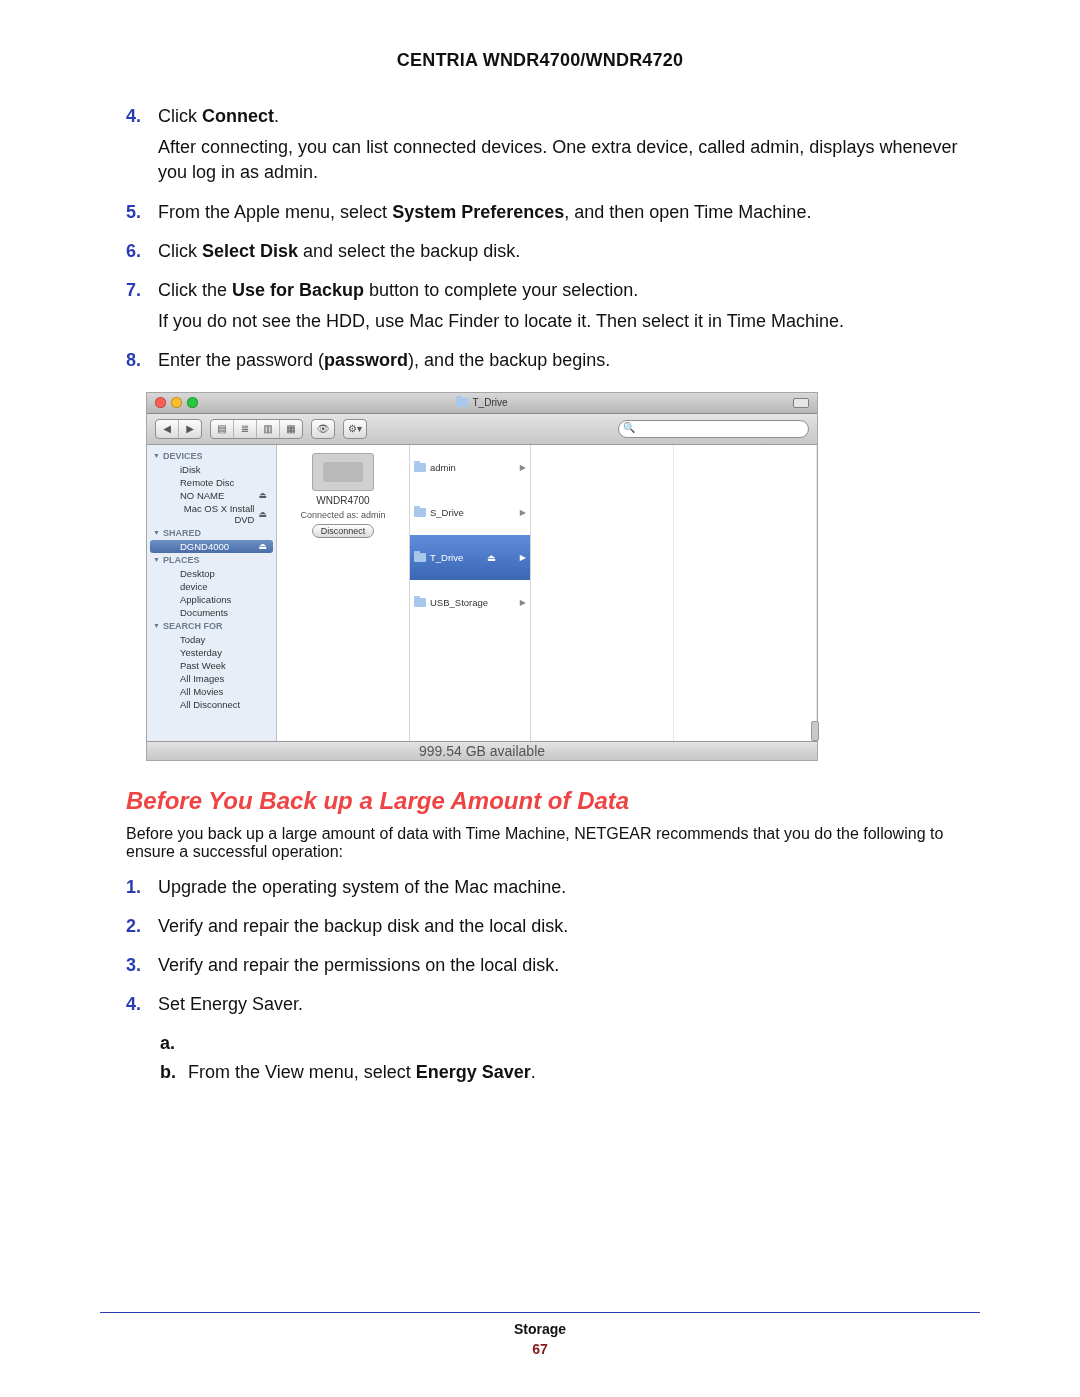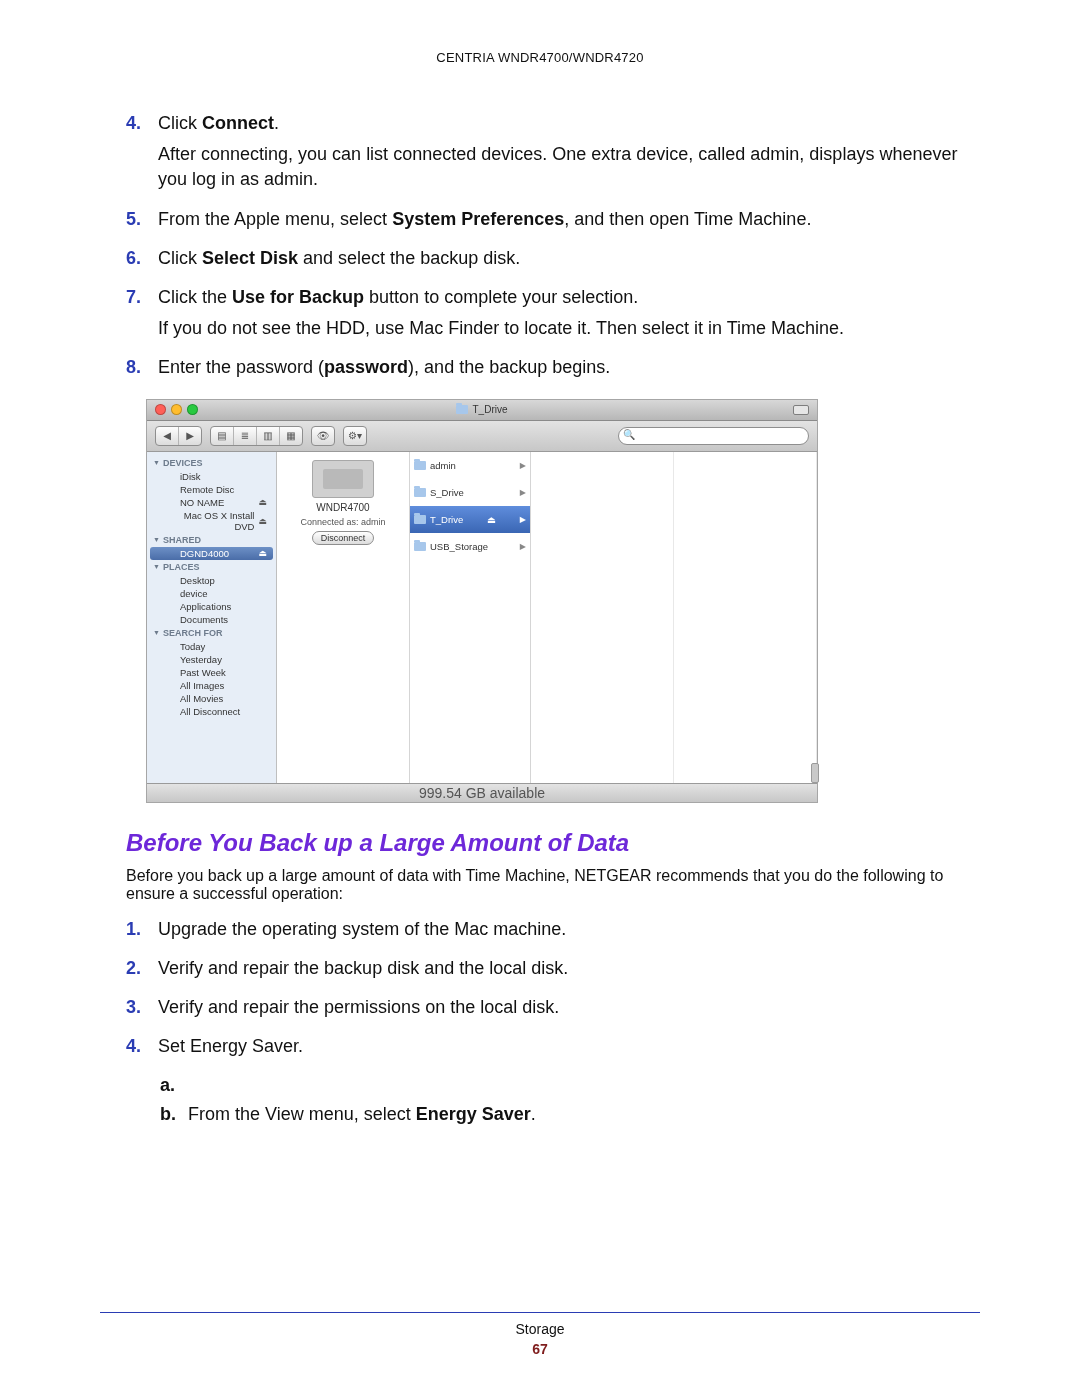"CENTRIA WNDR4700/WNDR4720" .header-product { font-size: 13px -> 18px; font-weight: normal -> bold; margin-bottom: 46px -> 33px }
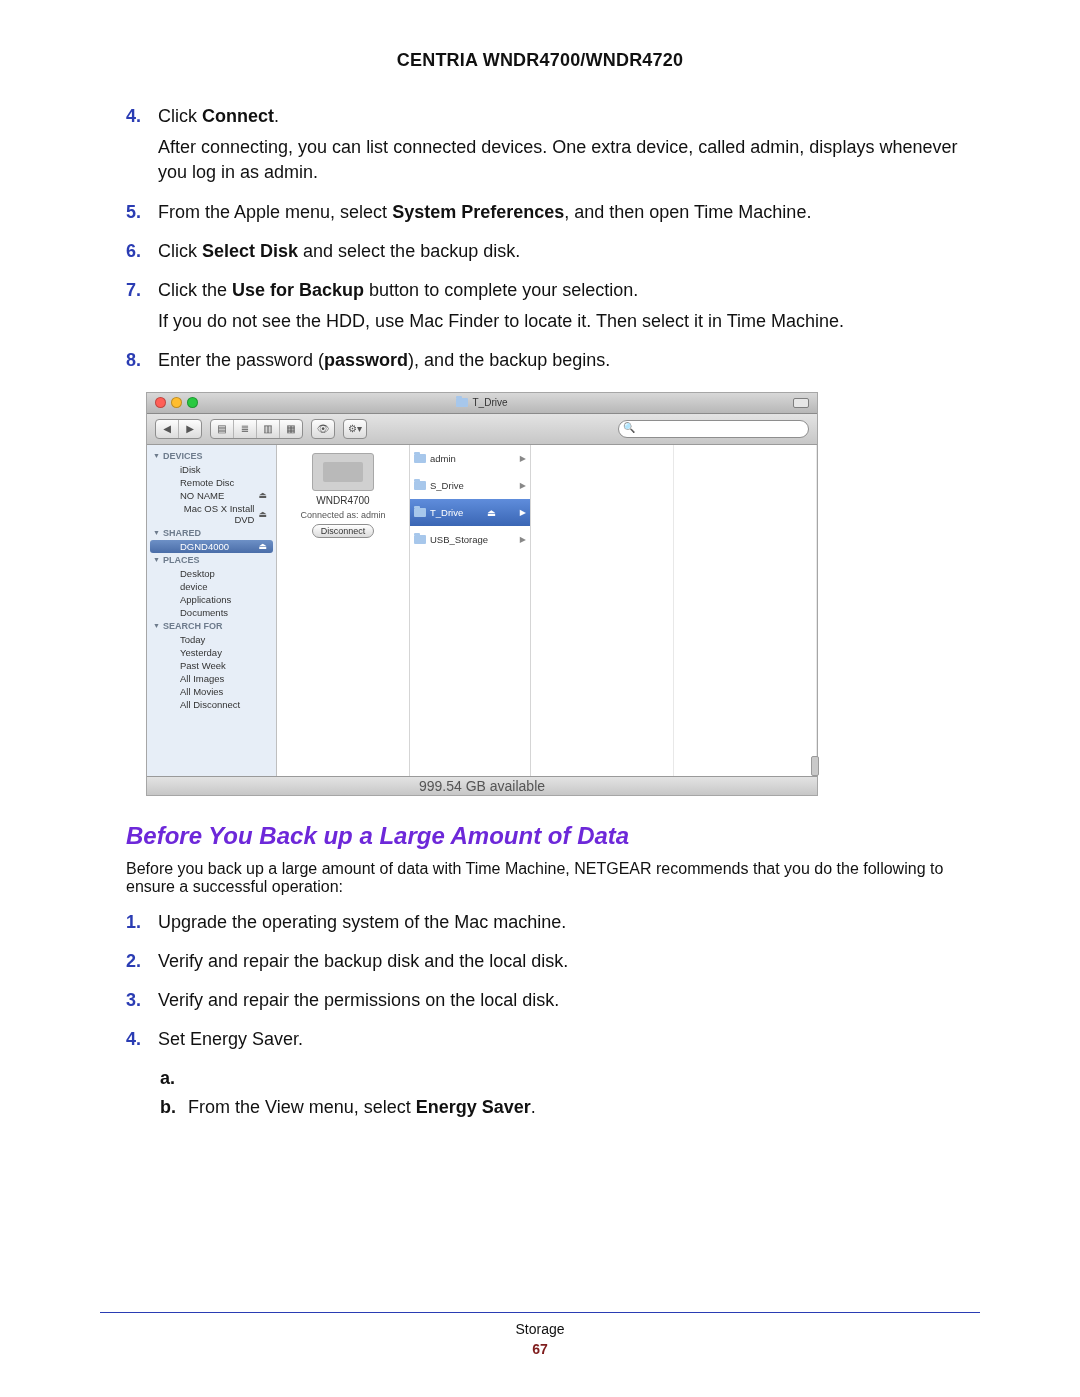"DEVICES" .finder-body { height: 331px -> 296px }
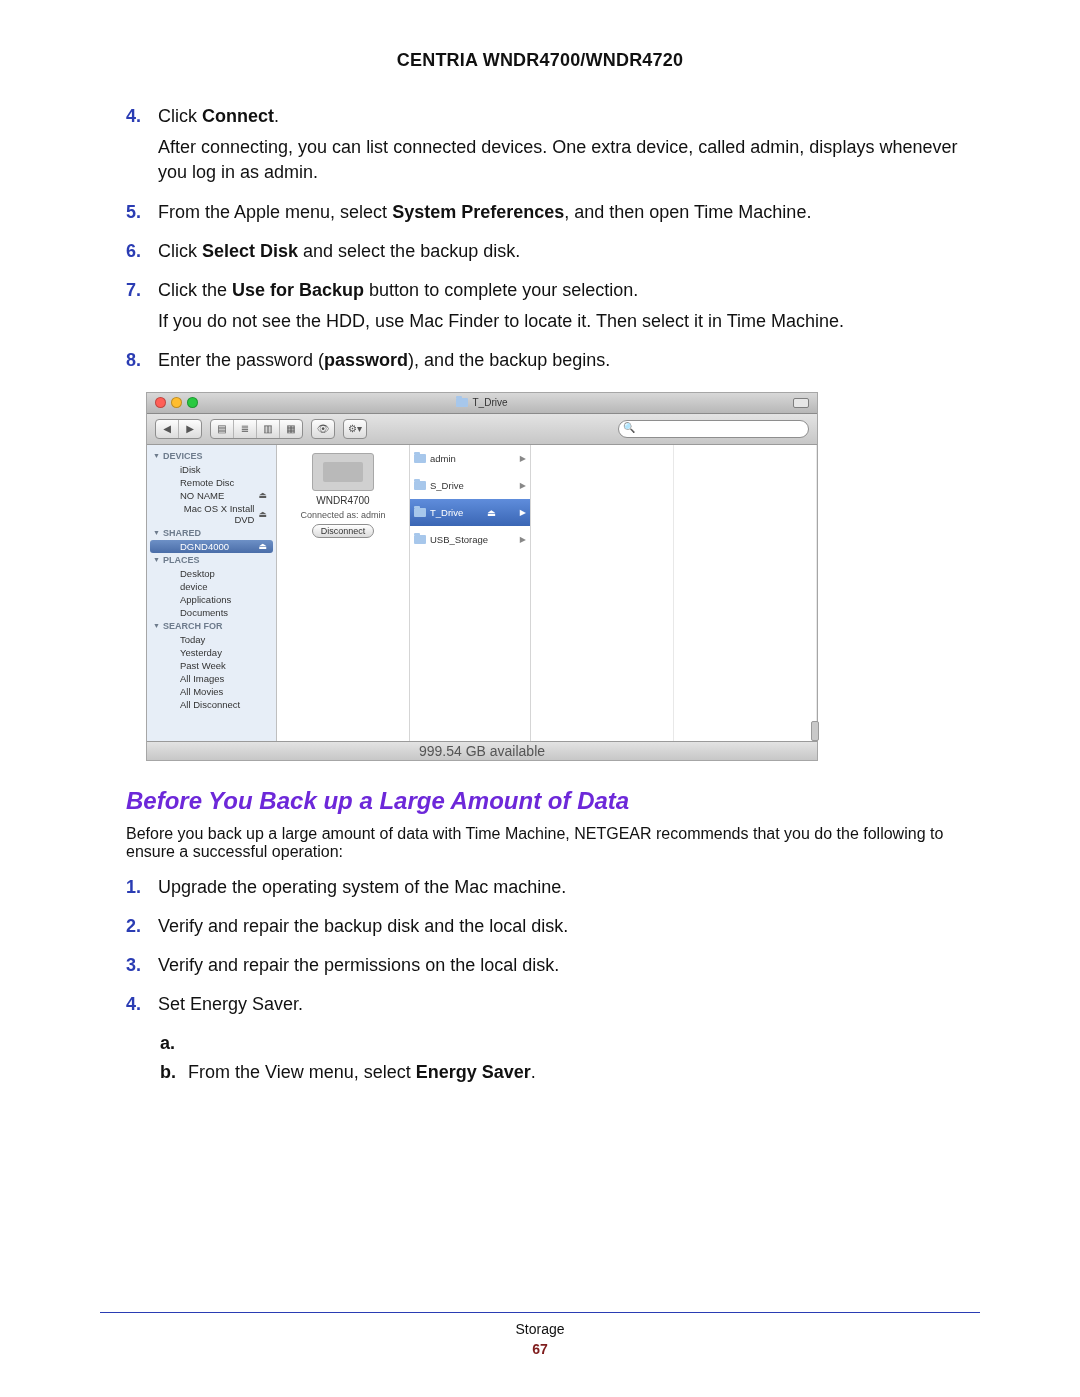"admin" .fl-item { padding: 8px 4px -> 17px 4px }
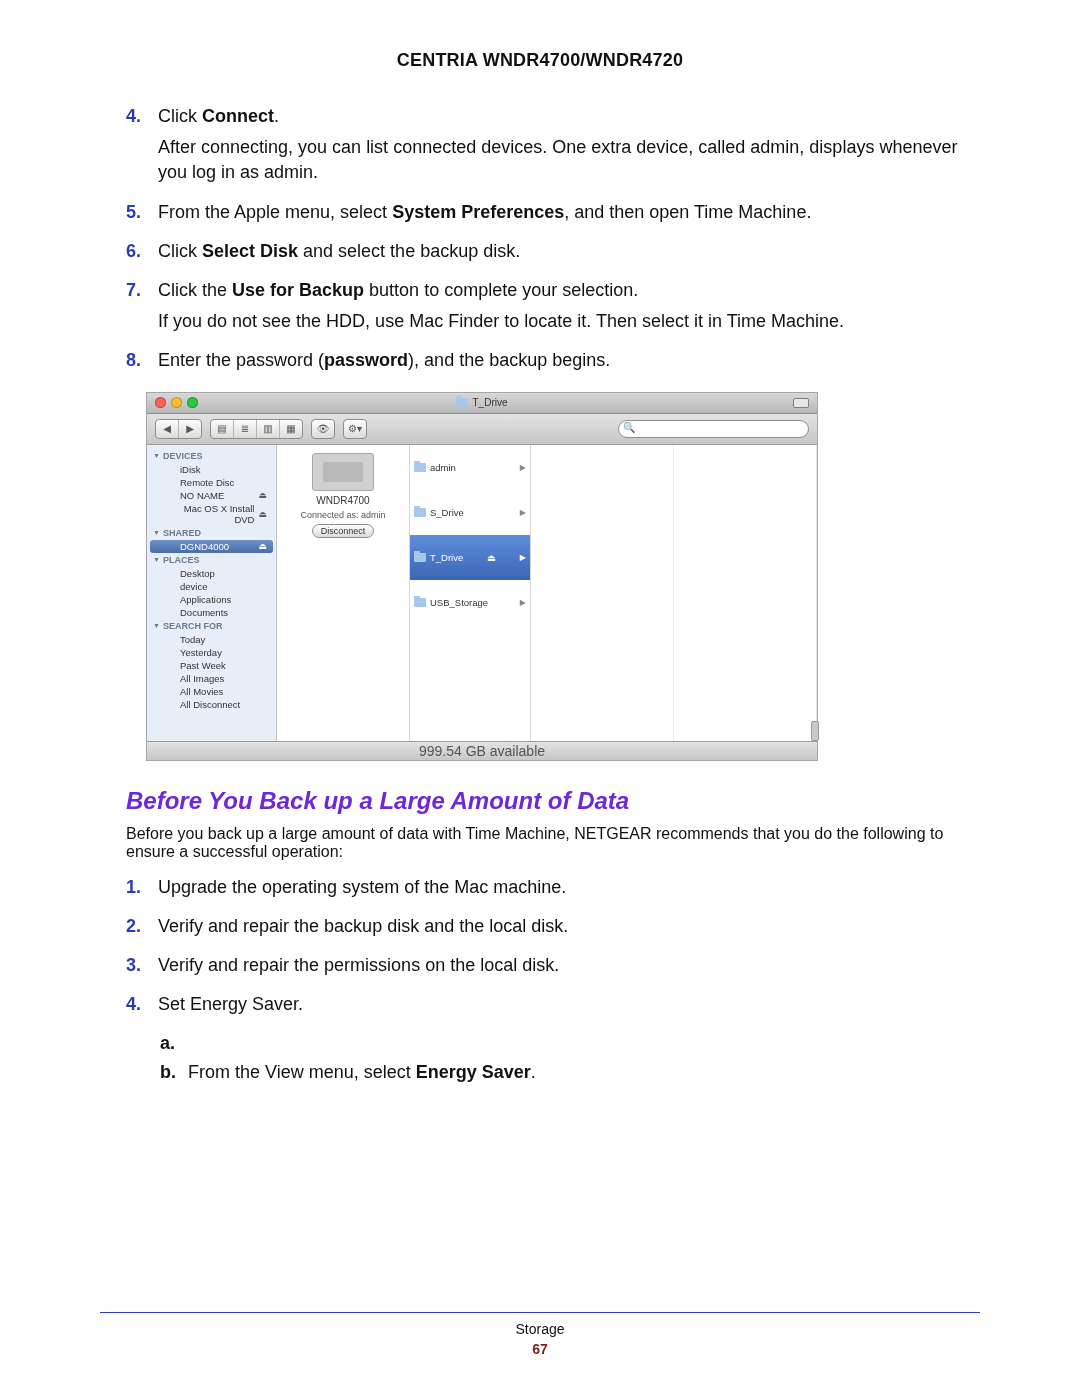"Before You Back up a Large Amount of Data" .section-h { color: #6d28d9 -> #ef4444 }
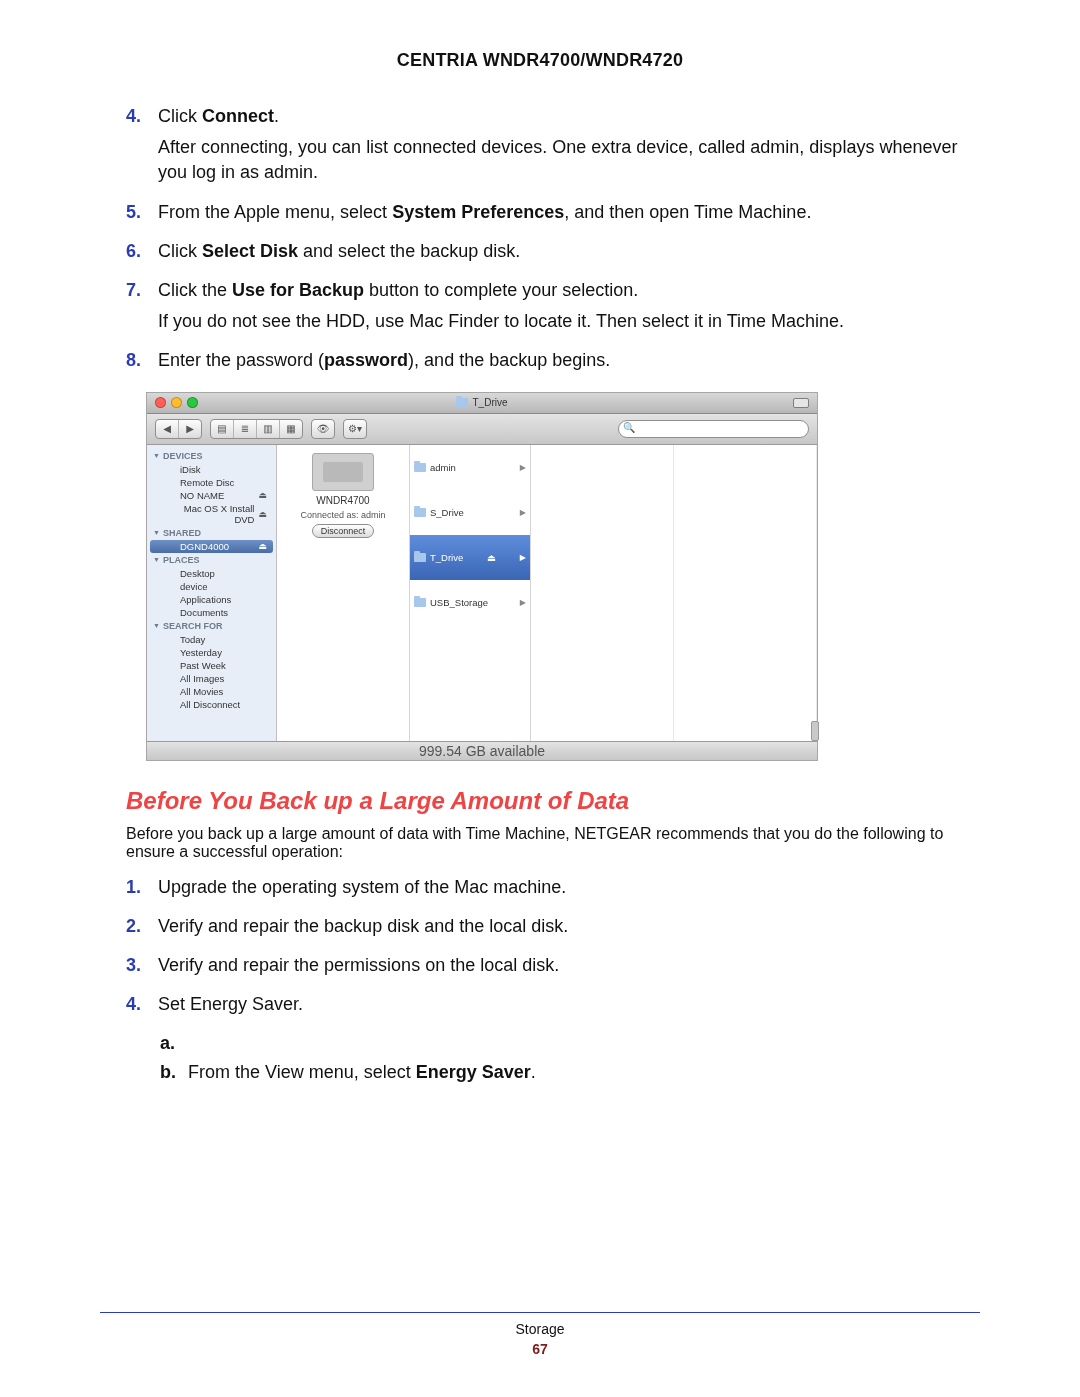"Storage" .footer .cat { font-weight: normal -> bold }
